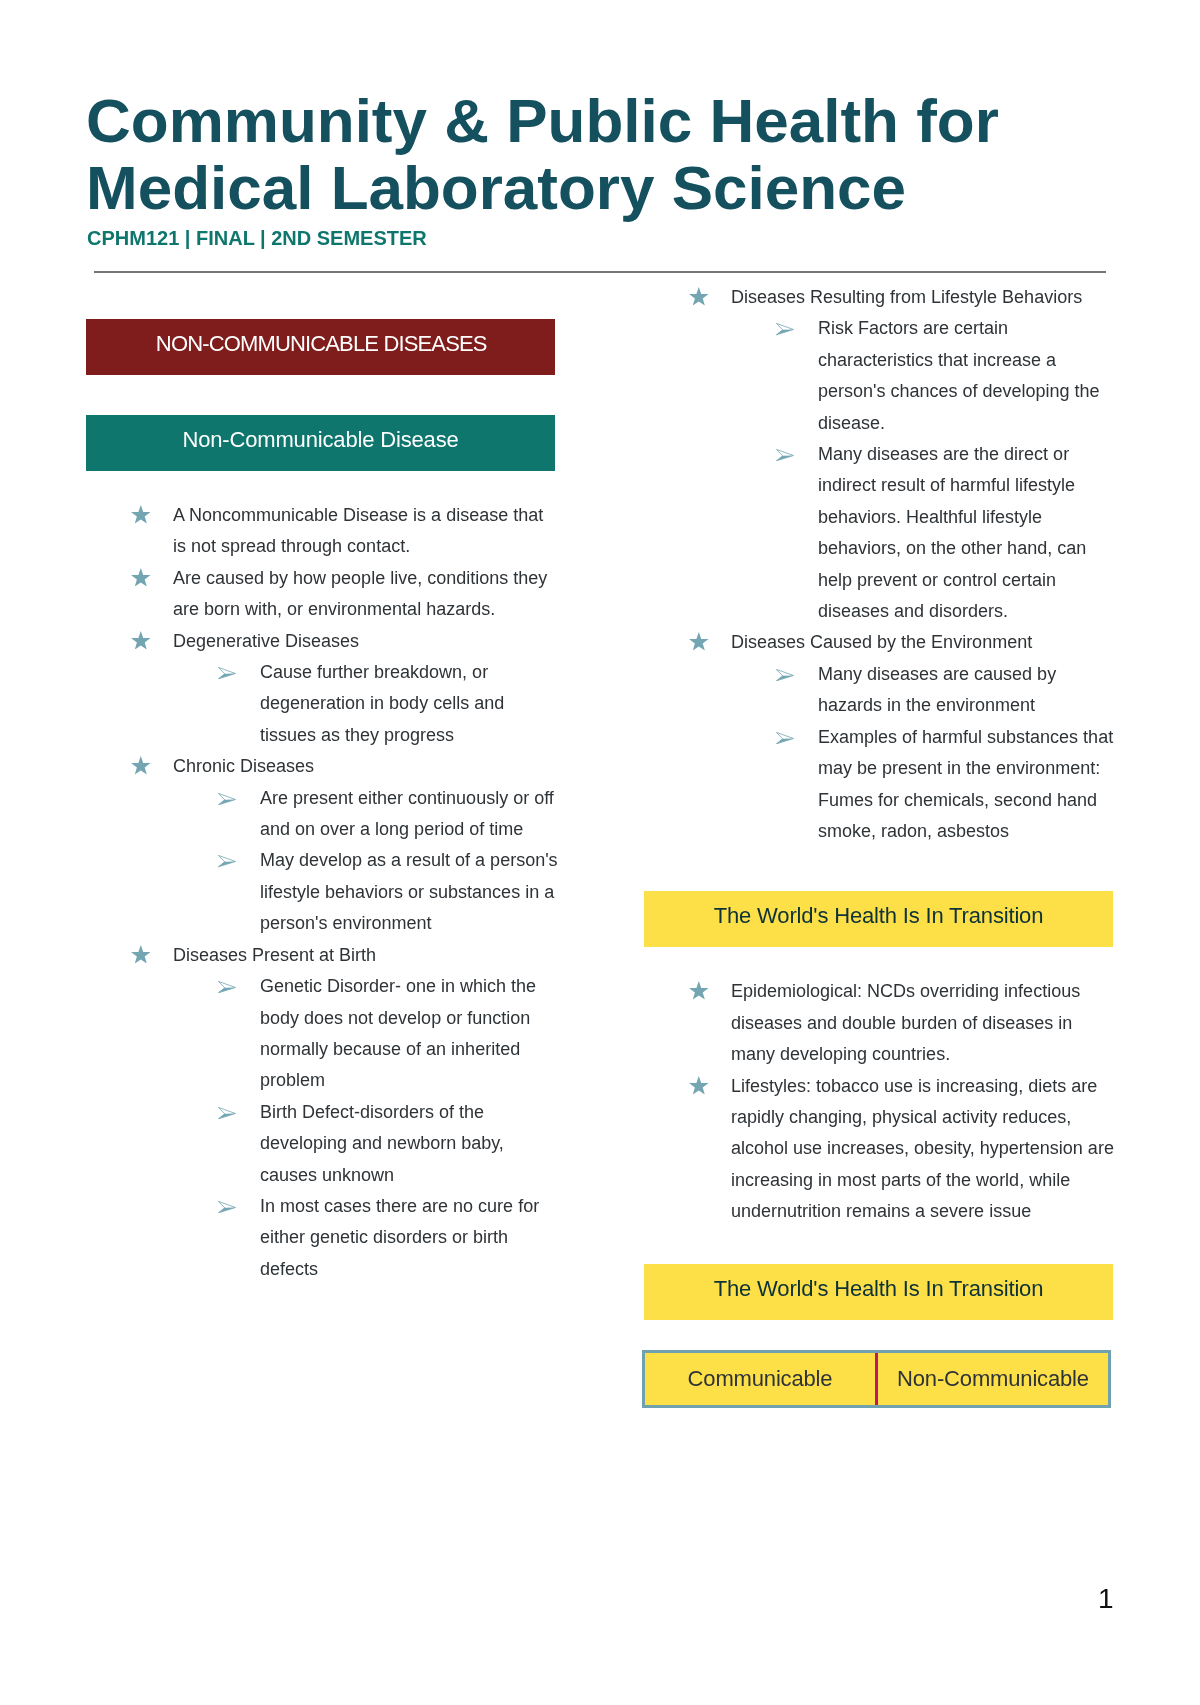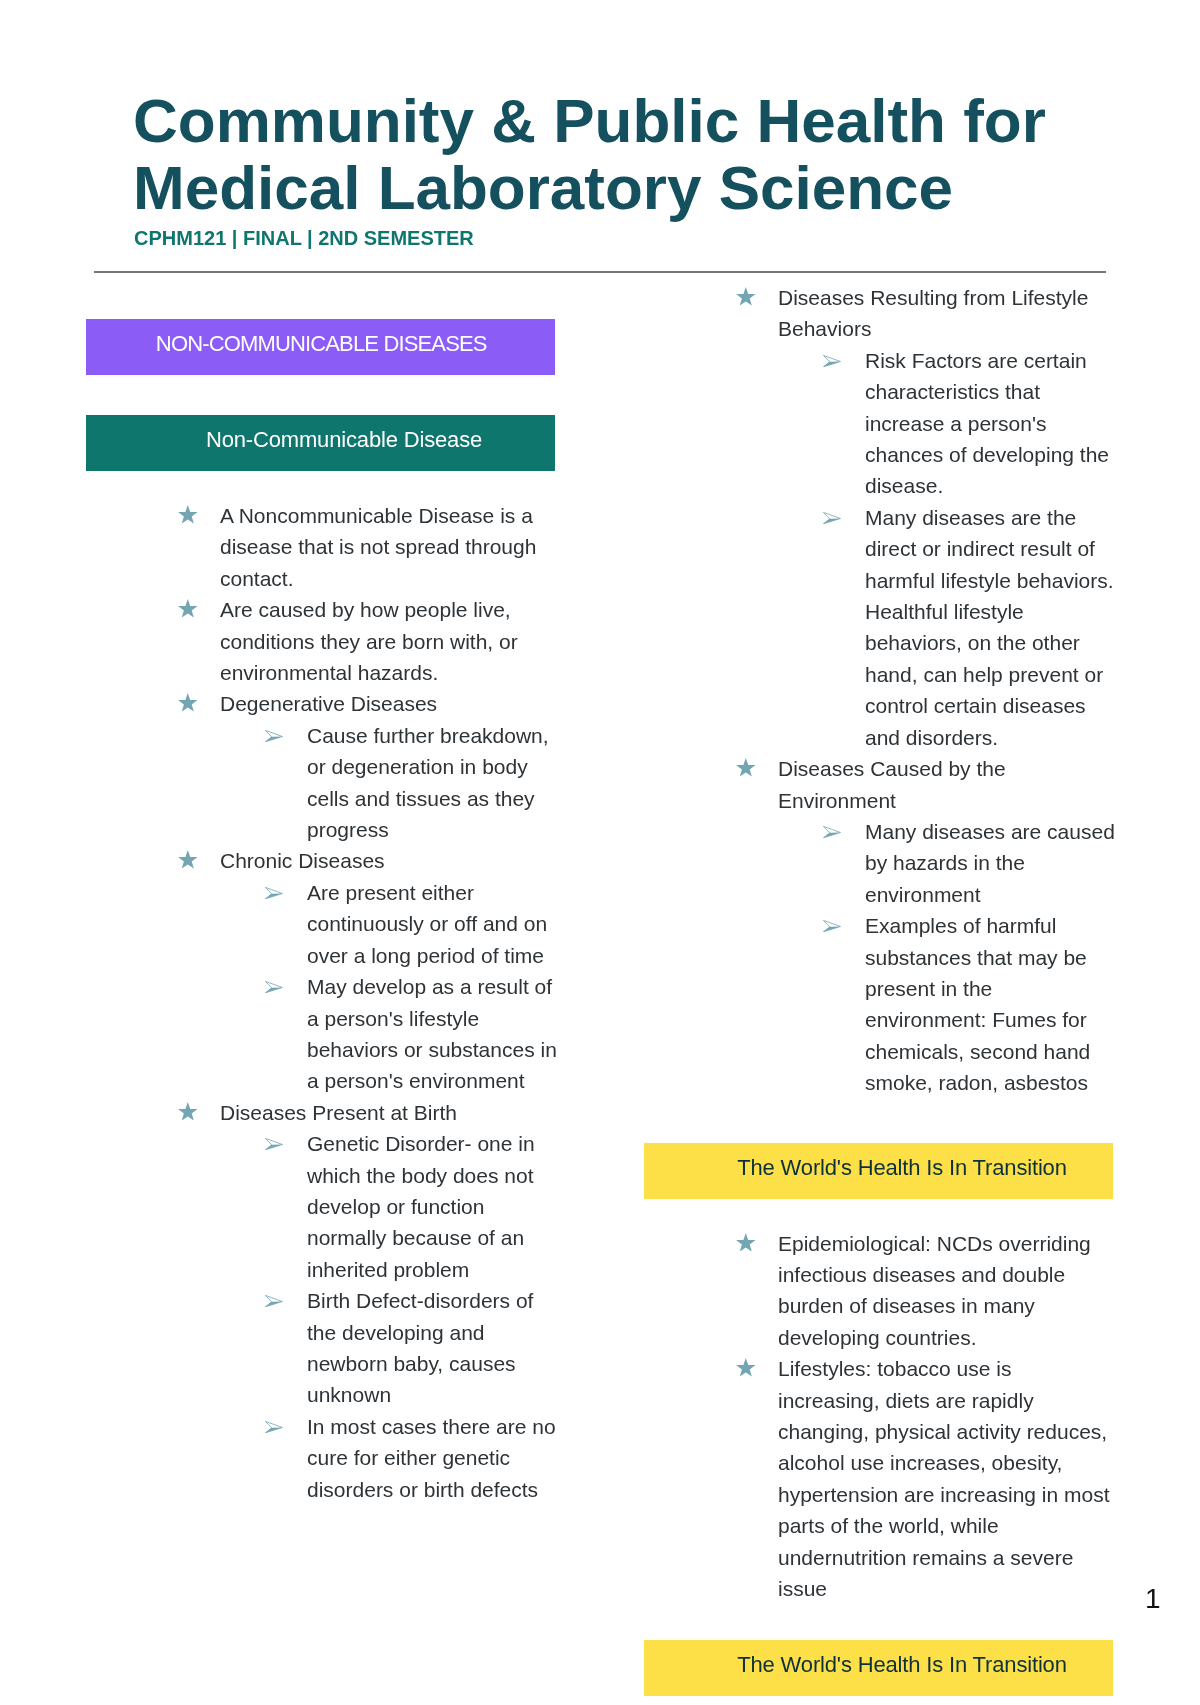"Community & Public Health for" .title,.subtitle,.blist li,.pageno,.bt { margin-left: 47px -> none }
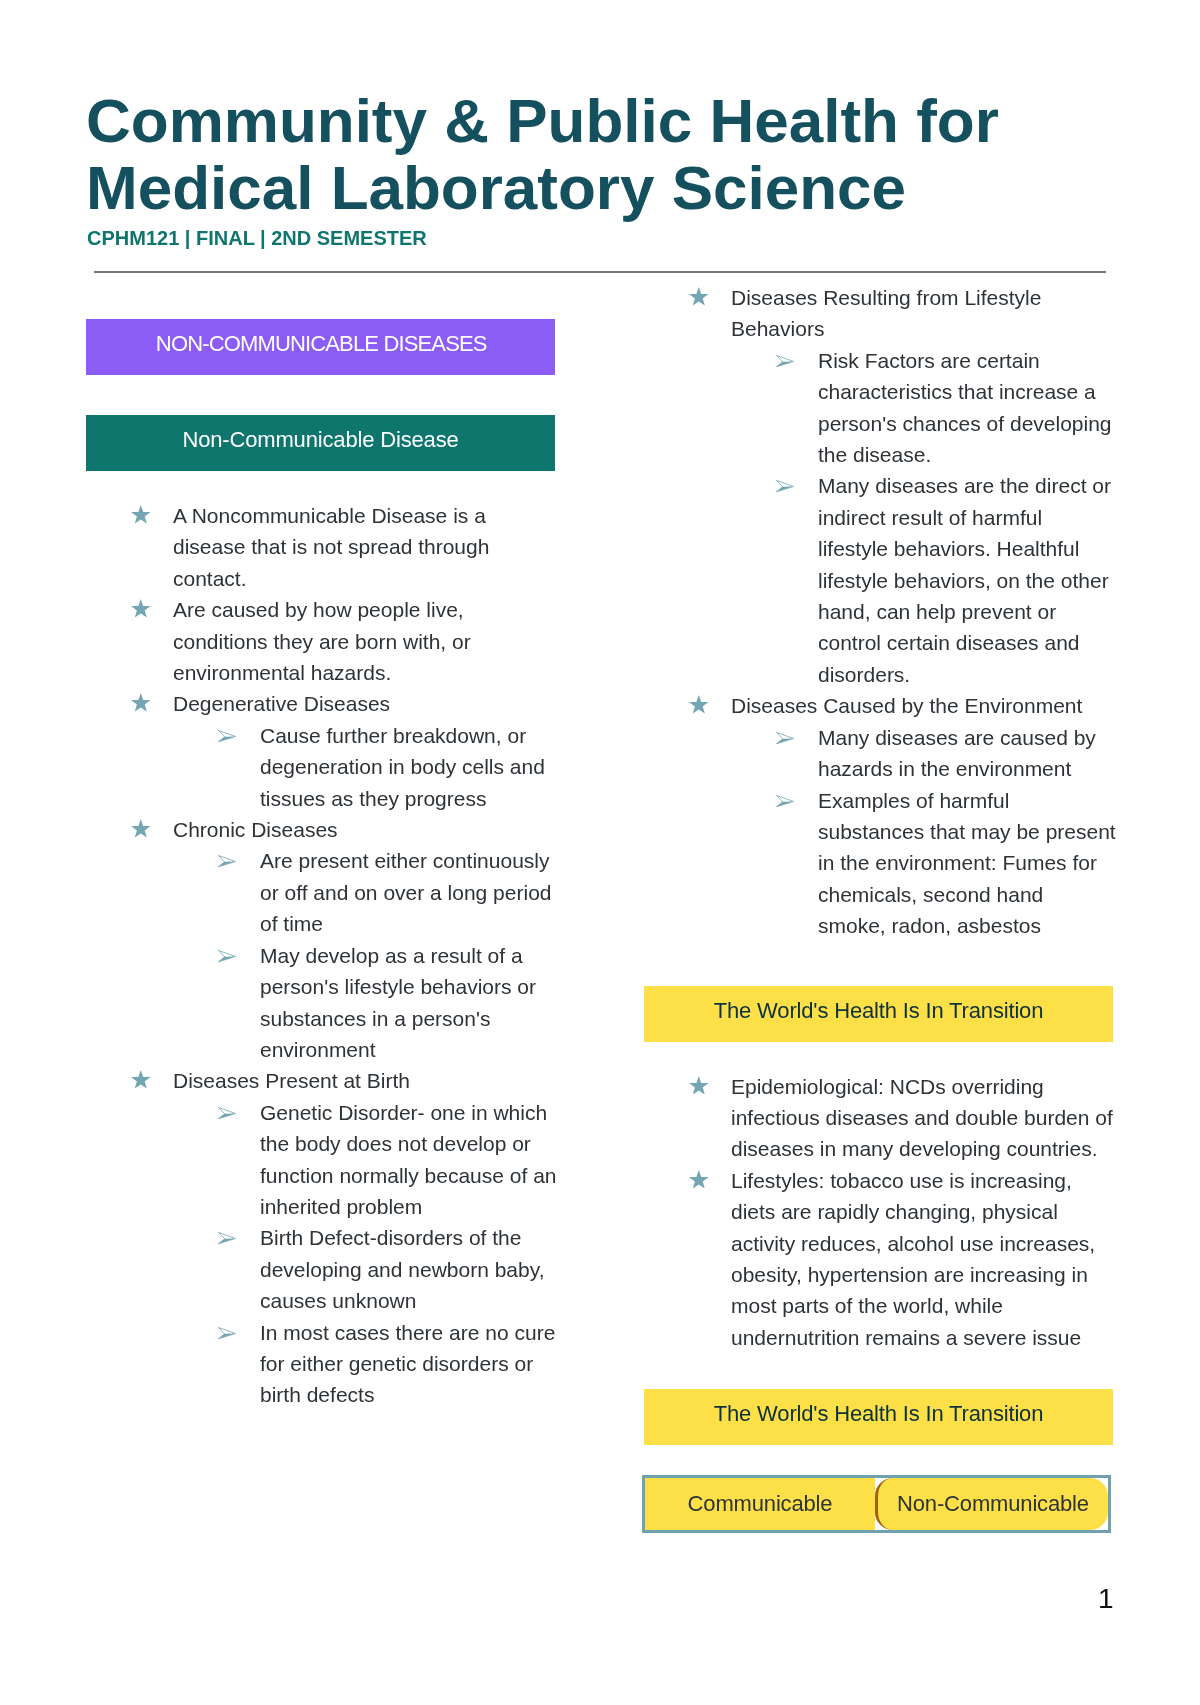"Diseases Resulting from Lifestyle" .blist li { font-size: 21px -> 18px }
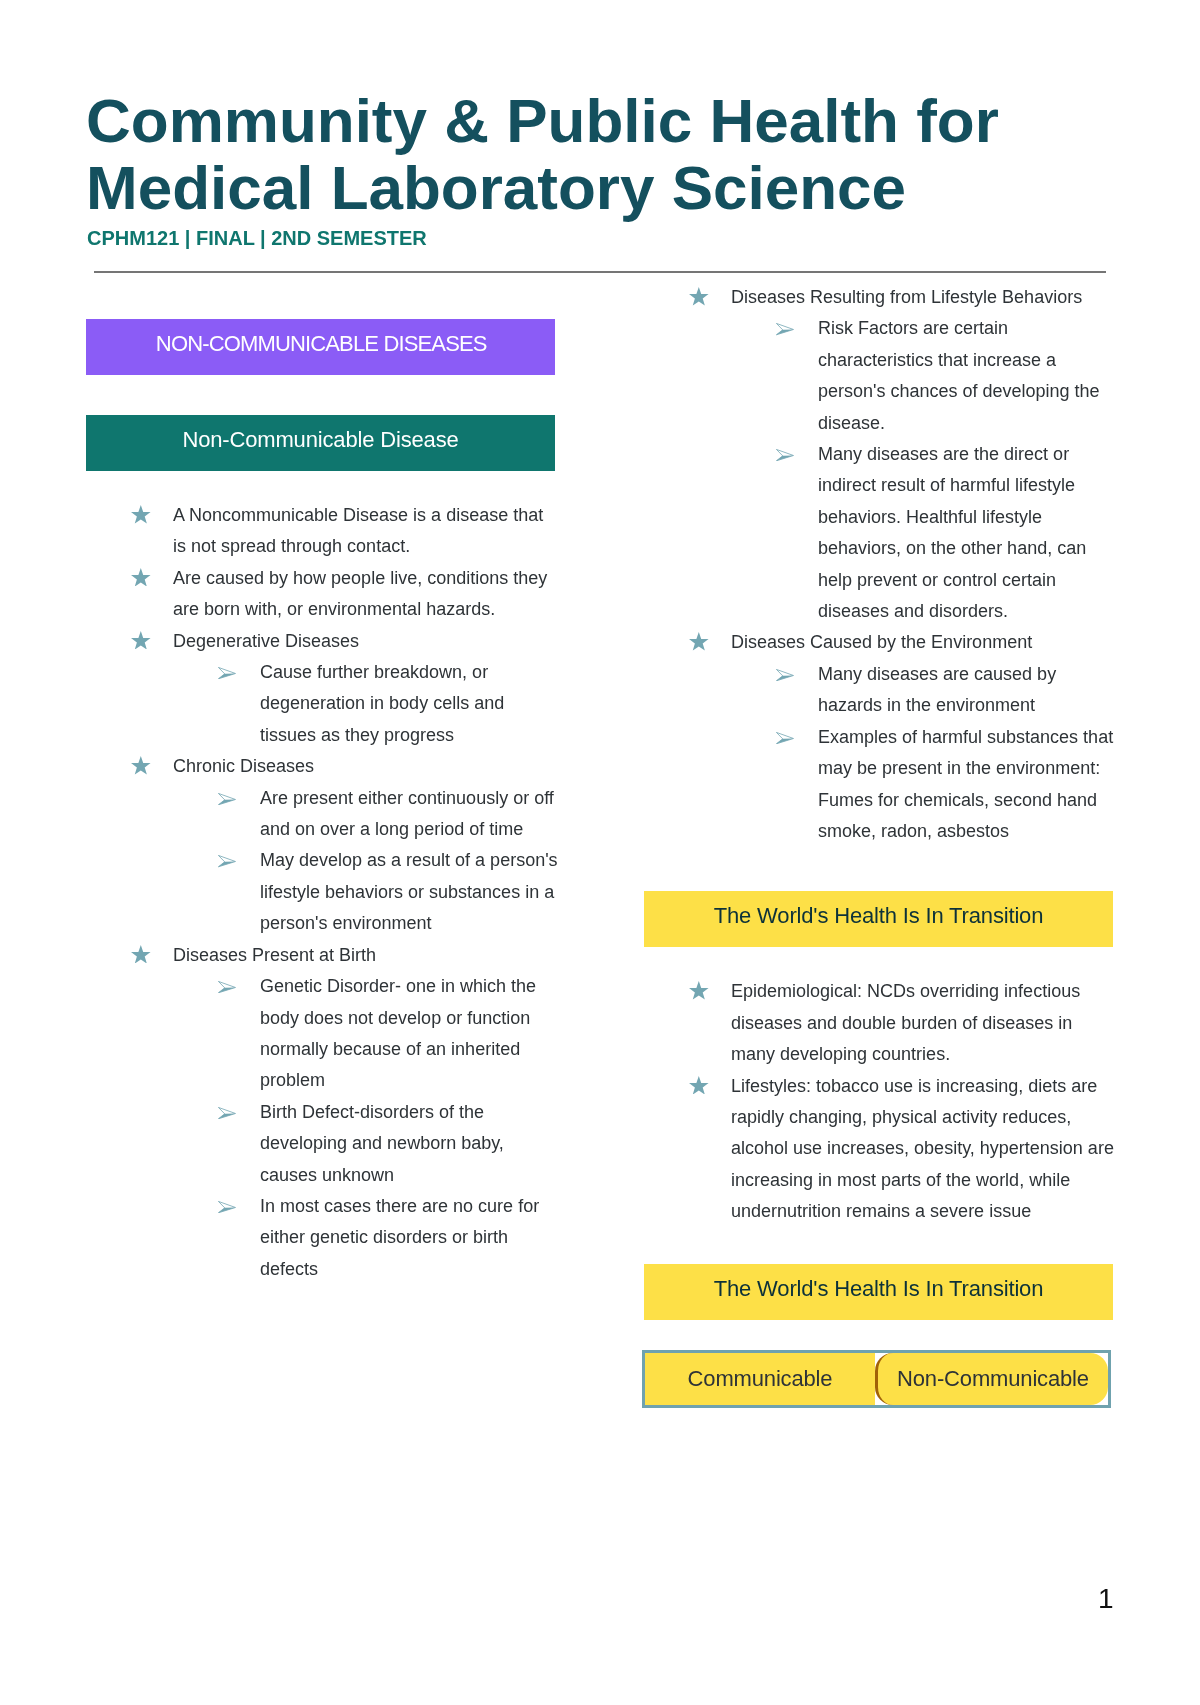"NON-COMMUNICABLE DISEASES" .bannerDark { background: #8b5cf6 -> #7f1d1d }
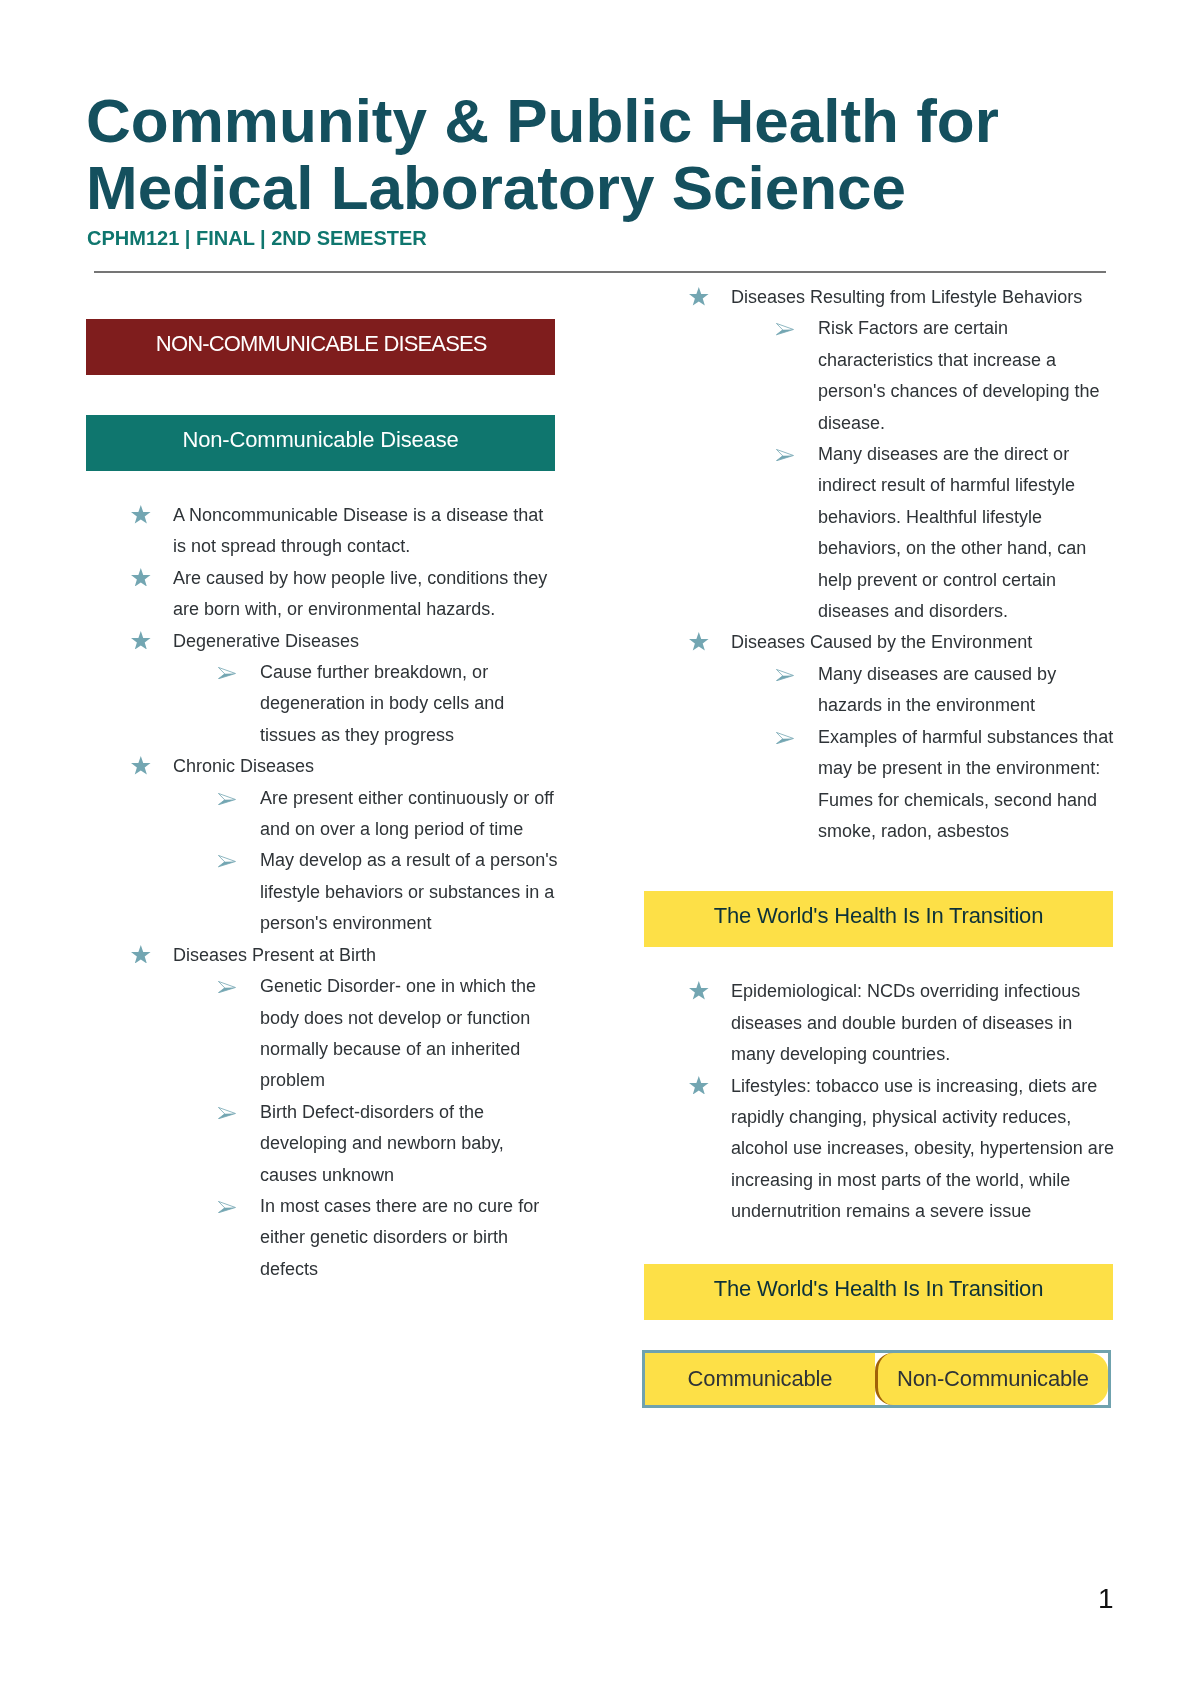"Non-Communicable" .tbl .cell + .cell { border-left: 3px solid #a16207 -> 3px solid #be185d; border-radius: 18px -> none }
